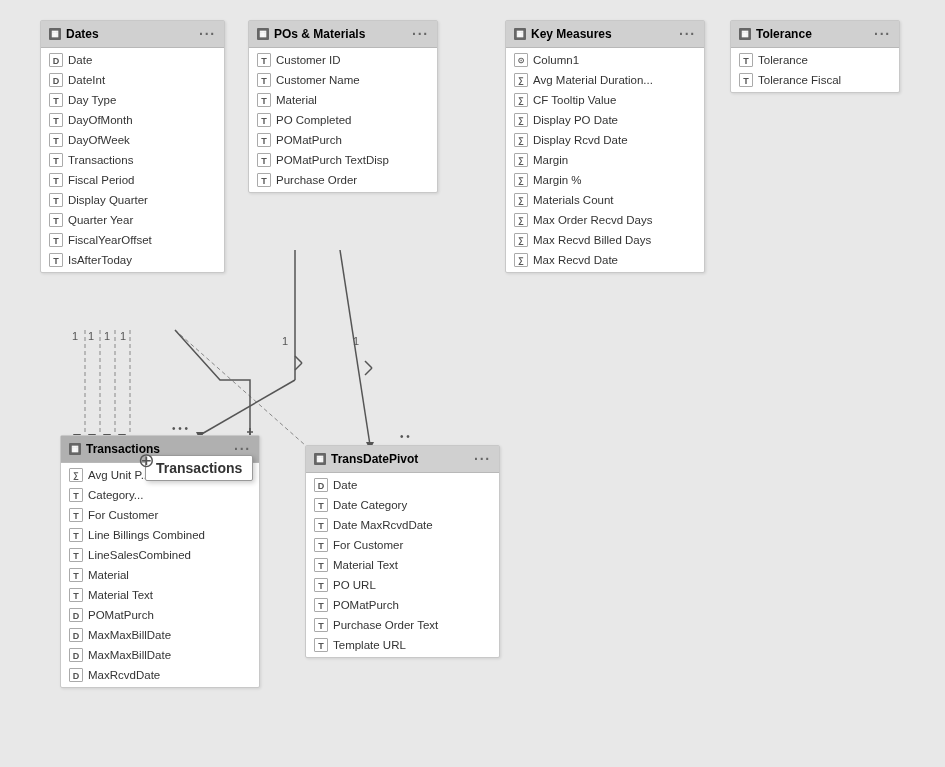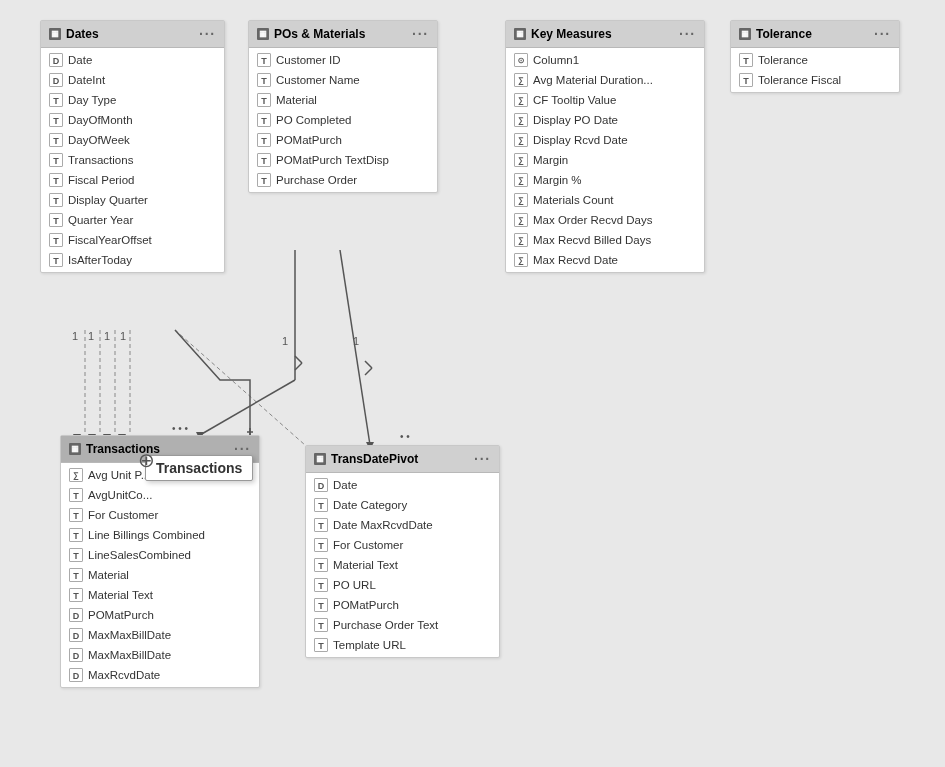"AvgUnitCo..." span { text: AvgUnitCo -> Category }
